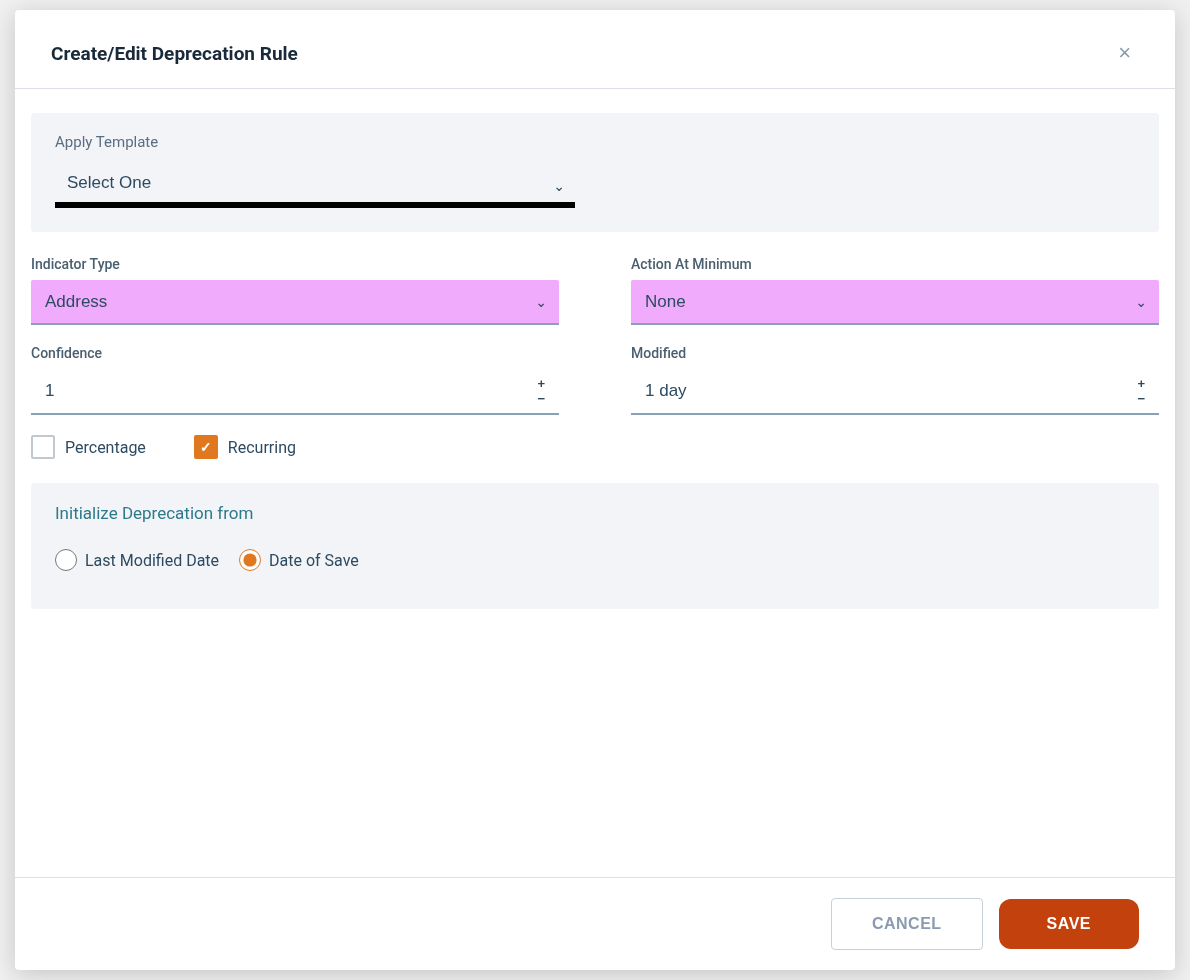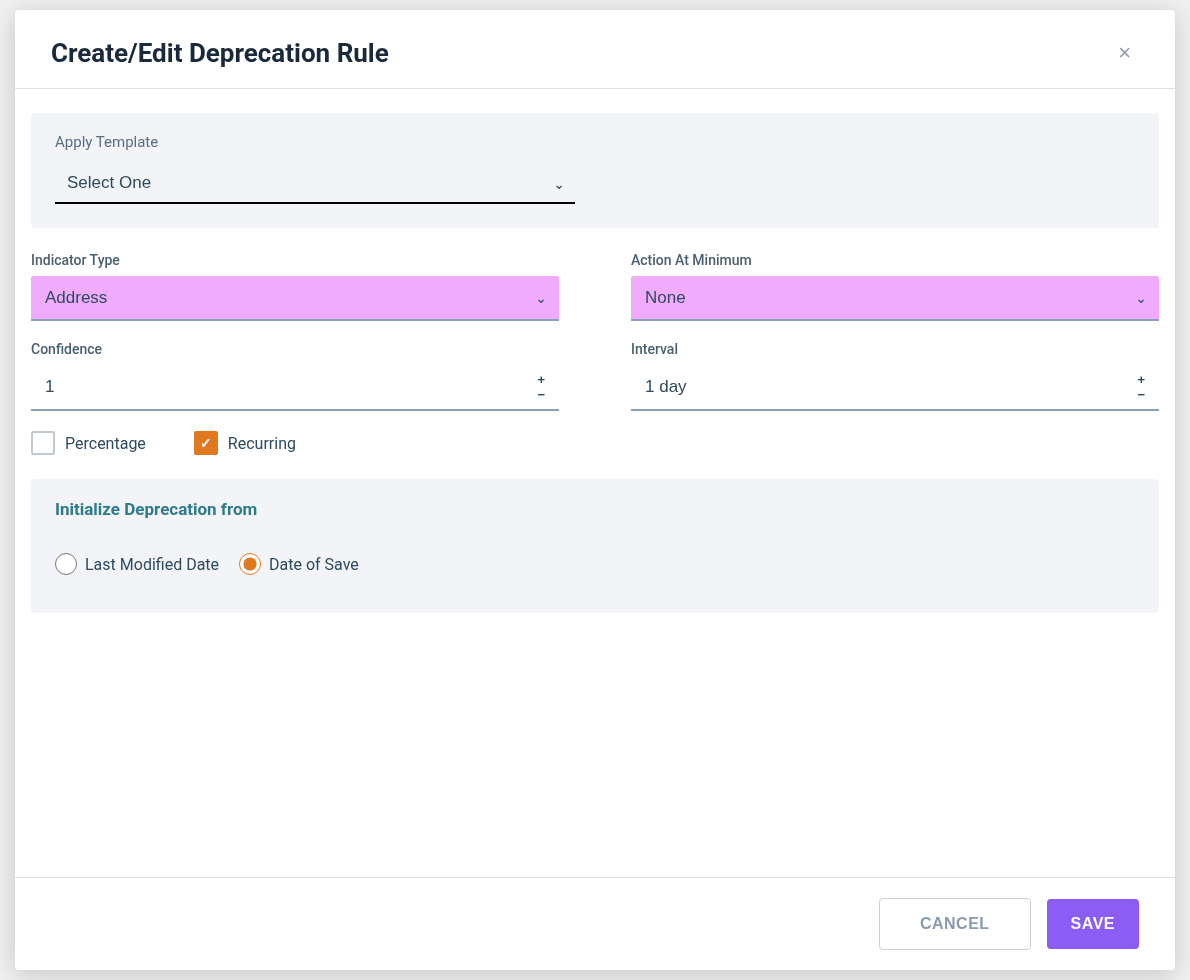"Create/Edit Deprecation Rule" .modal-title { font-size: 26px -> 19px }
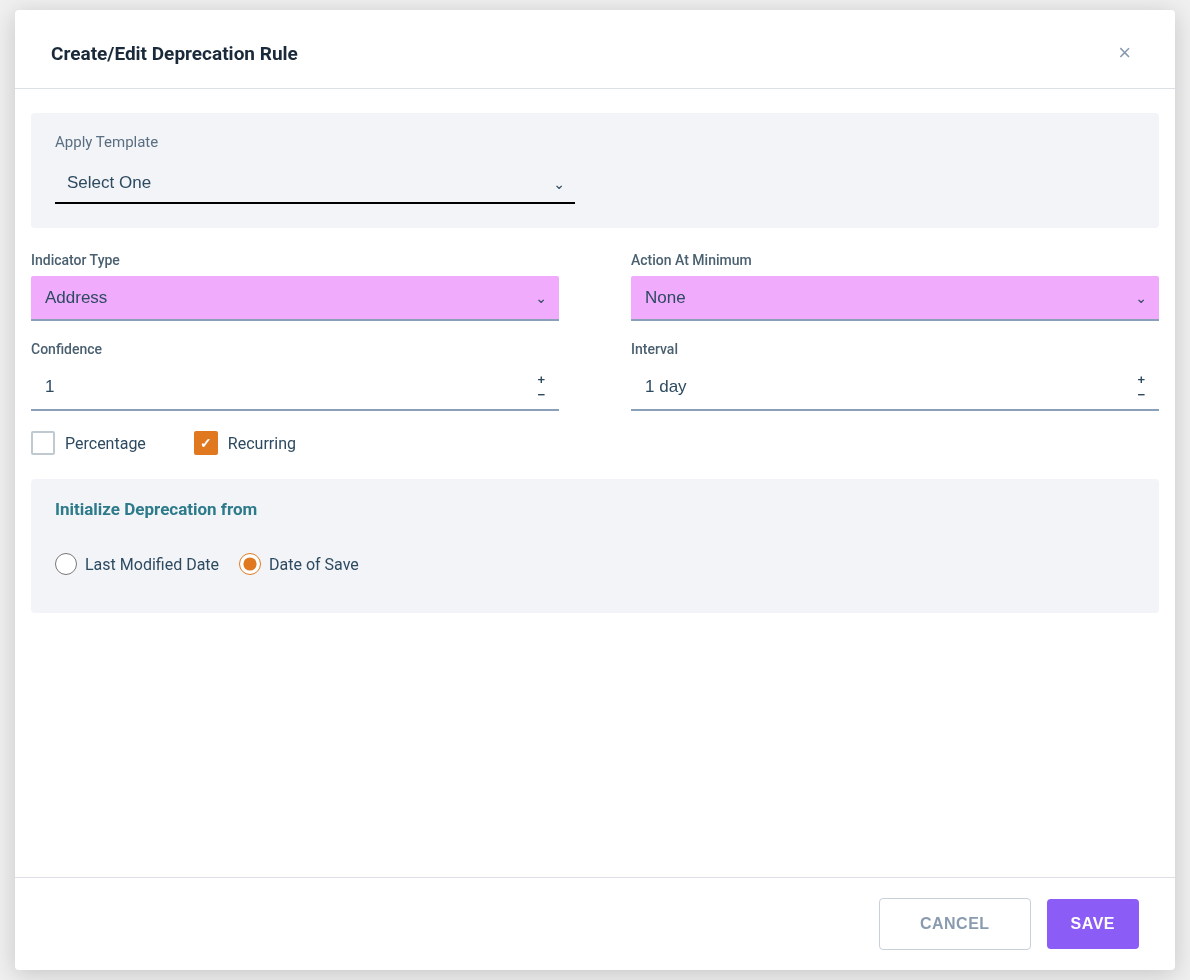"Select One" .select-wrapper select { border-bottom: 2px solid #000000 -> 6px solid #000000 }
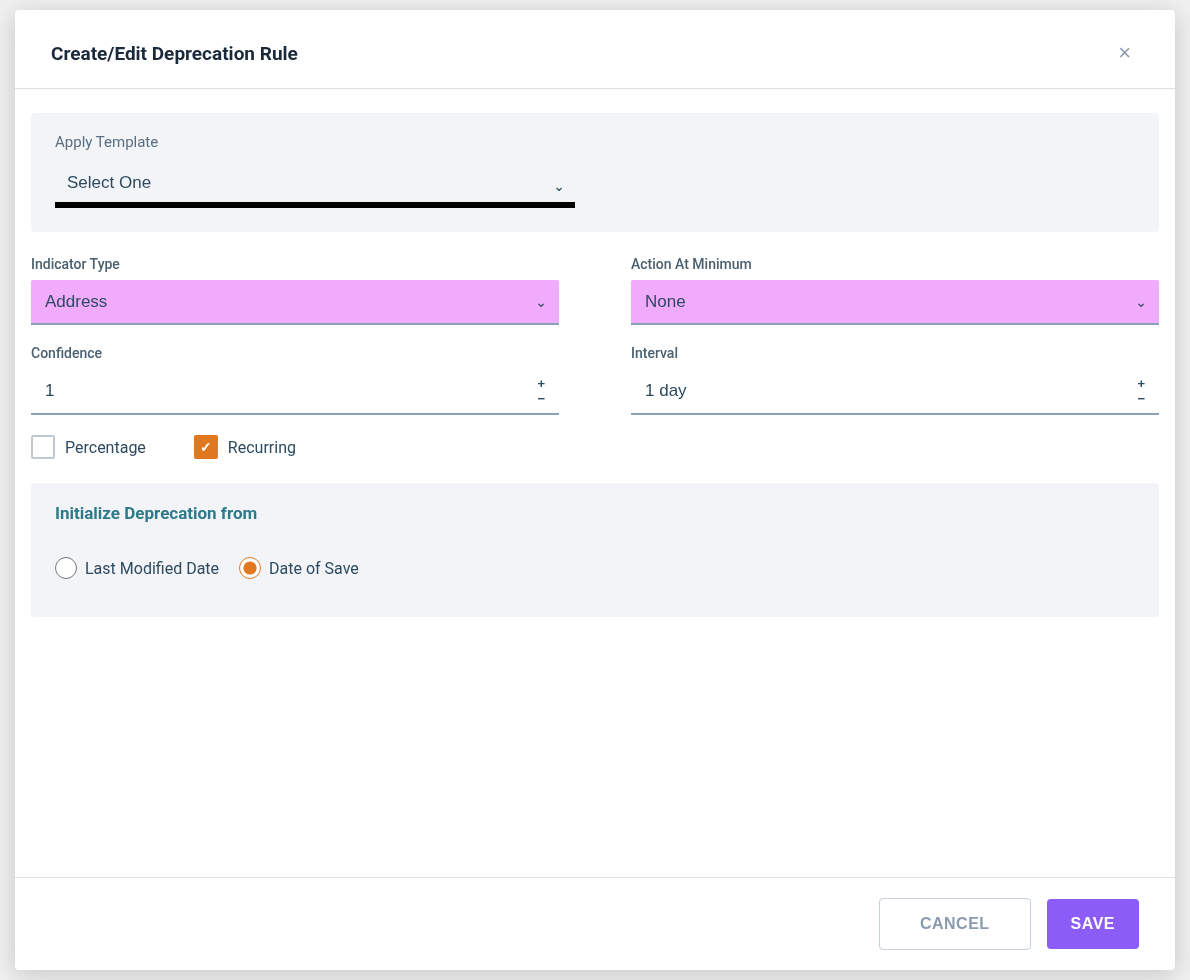"Interval" div.field-label { text: Interval -> Modified }
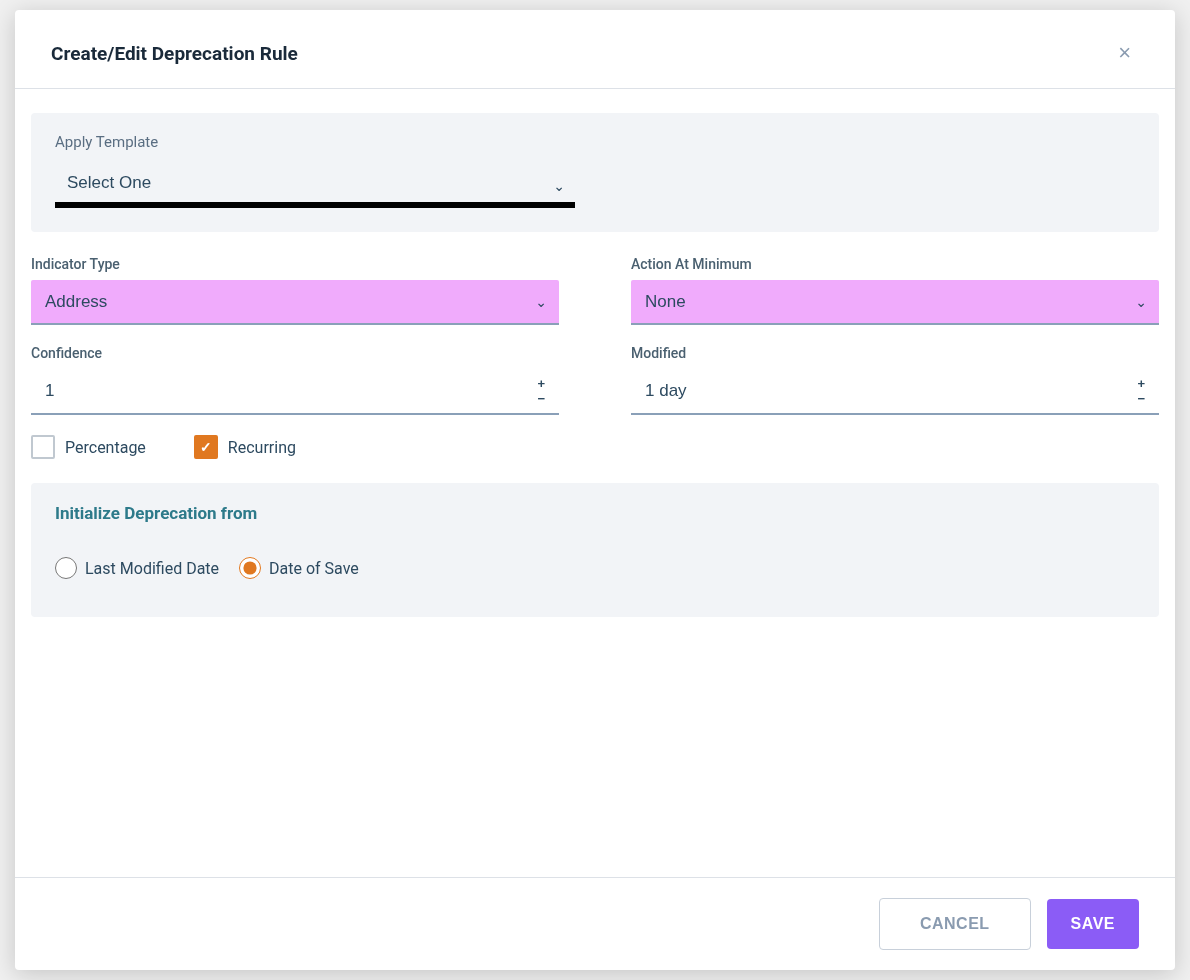"Initialize Deprecation from" .init-section .section-label { font-weight: 700 -> 400; margin-bottom: 24px -> 16px }
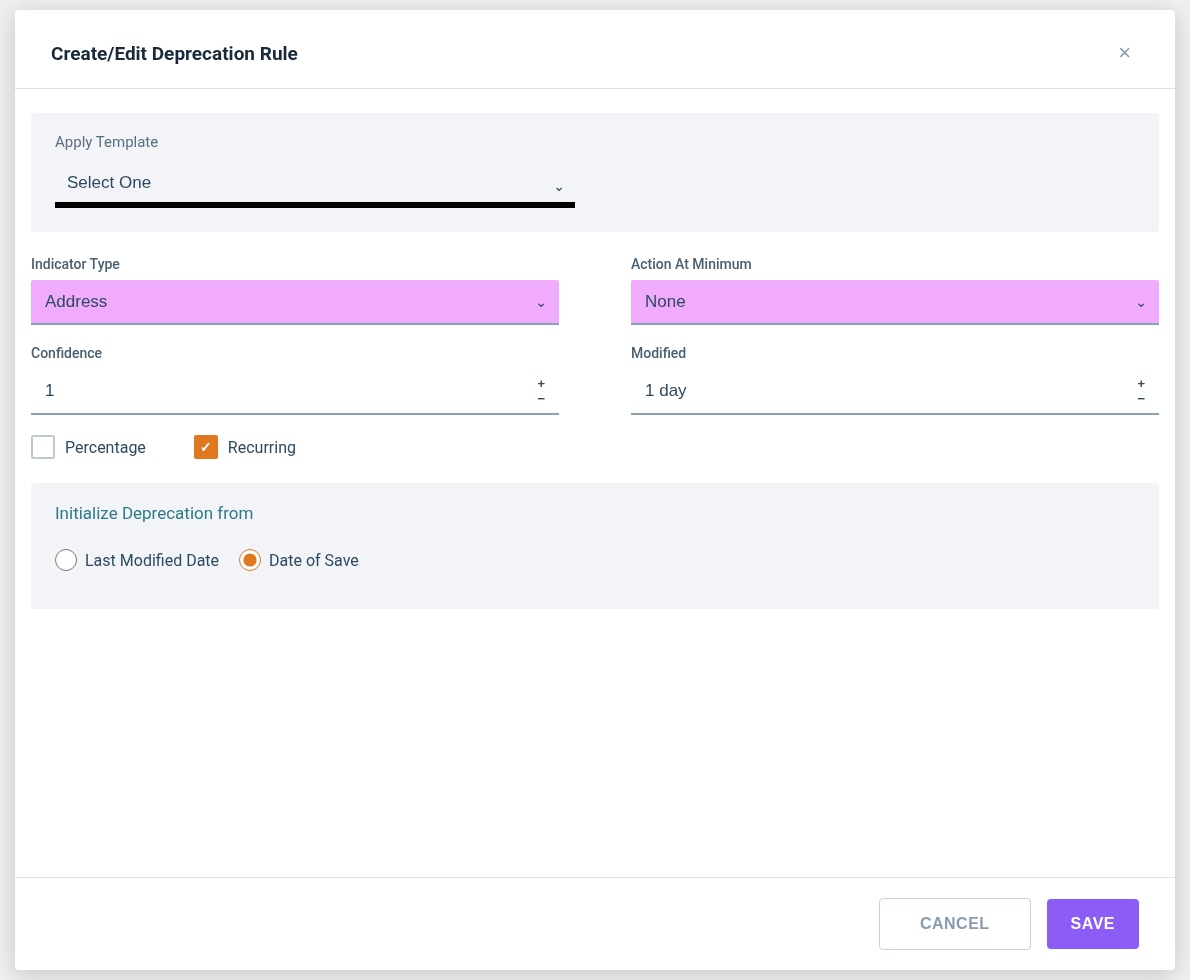"SAVE" .btn-save { background: #8b5cf6 -> #c2410c; border-radius: 4px -> 12px; padding: 16px 24px -> 16px 48px }
